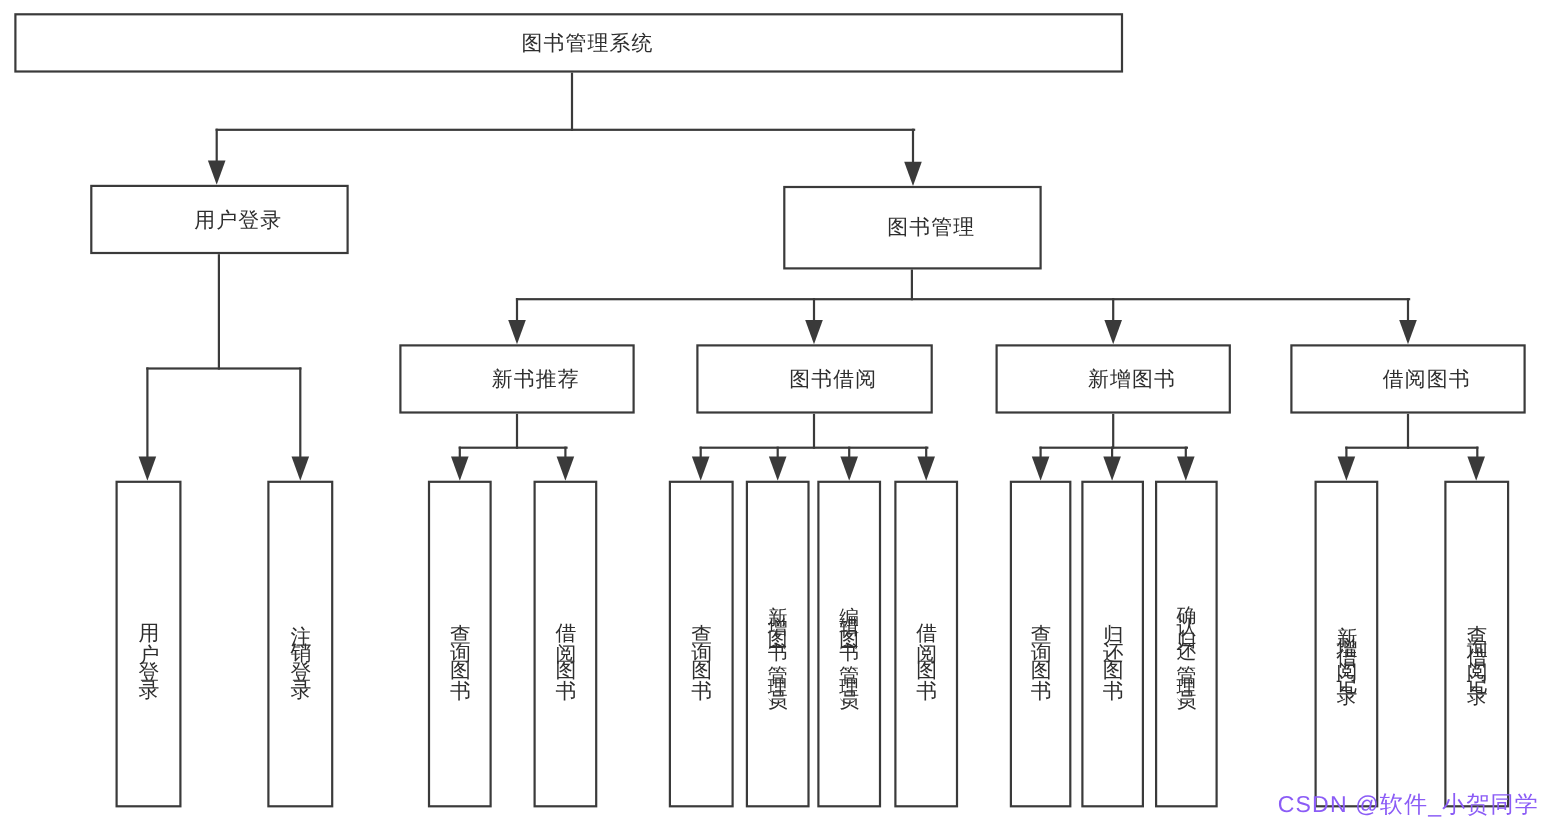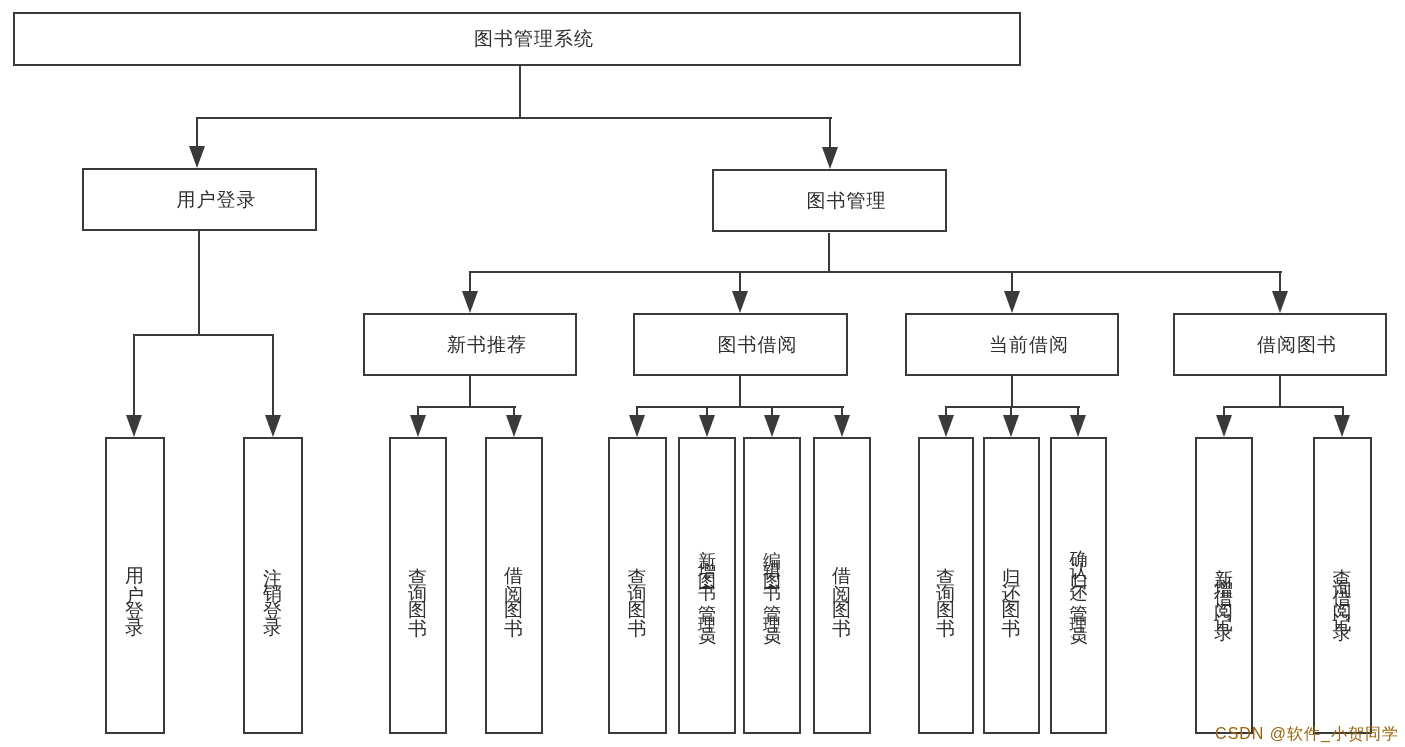"图书管理" div.box { height: 63px -> 76px }
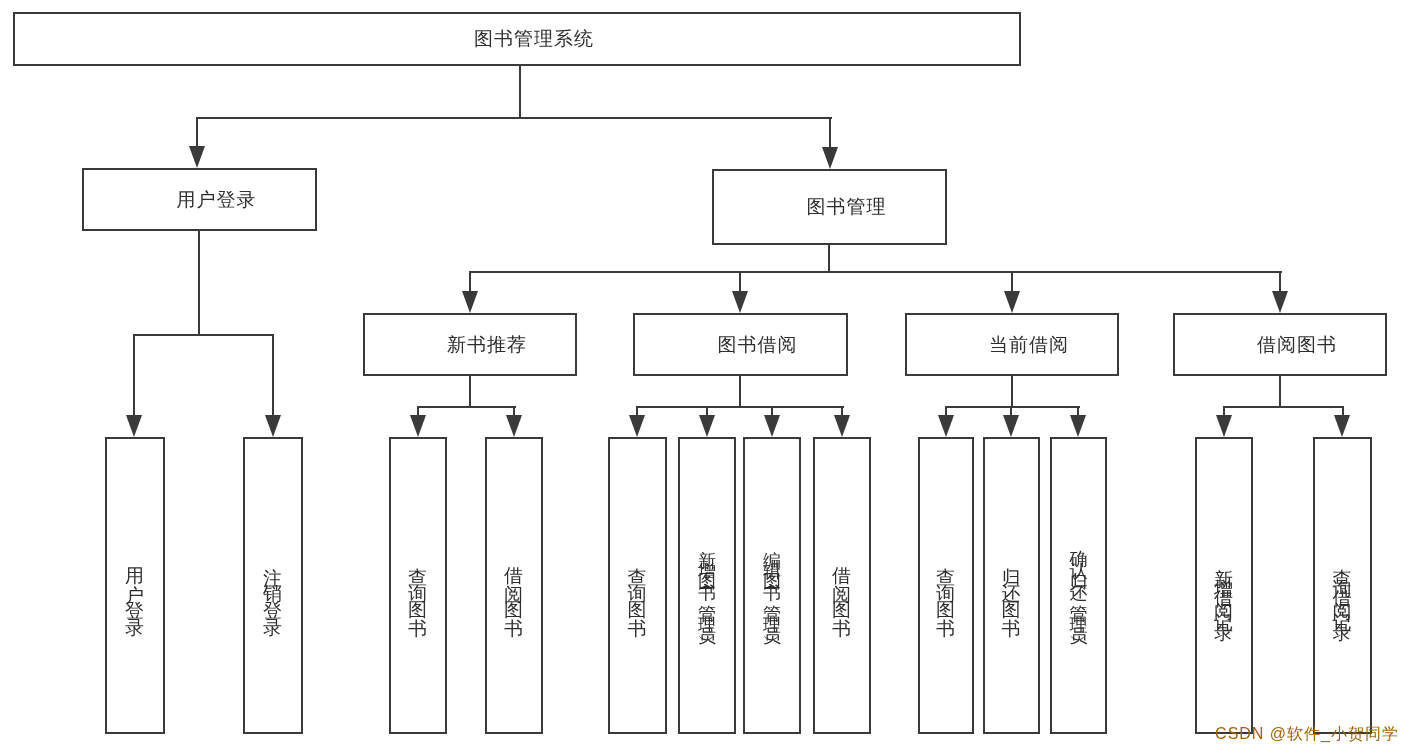"当前借阅" div.box { text: 当前借阅 -> 新增图书 }
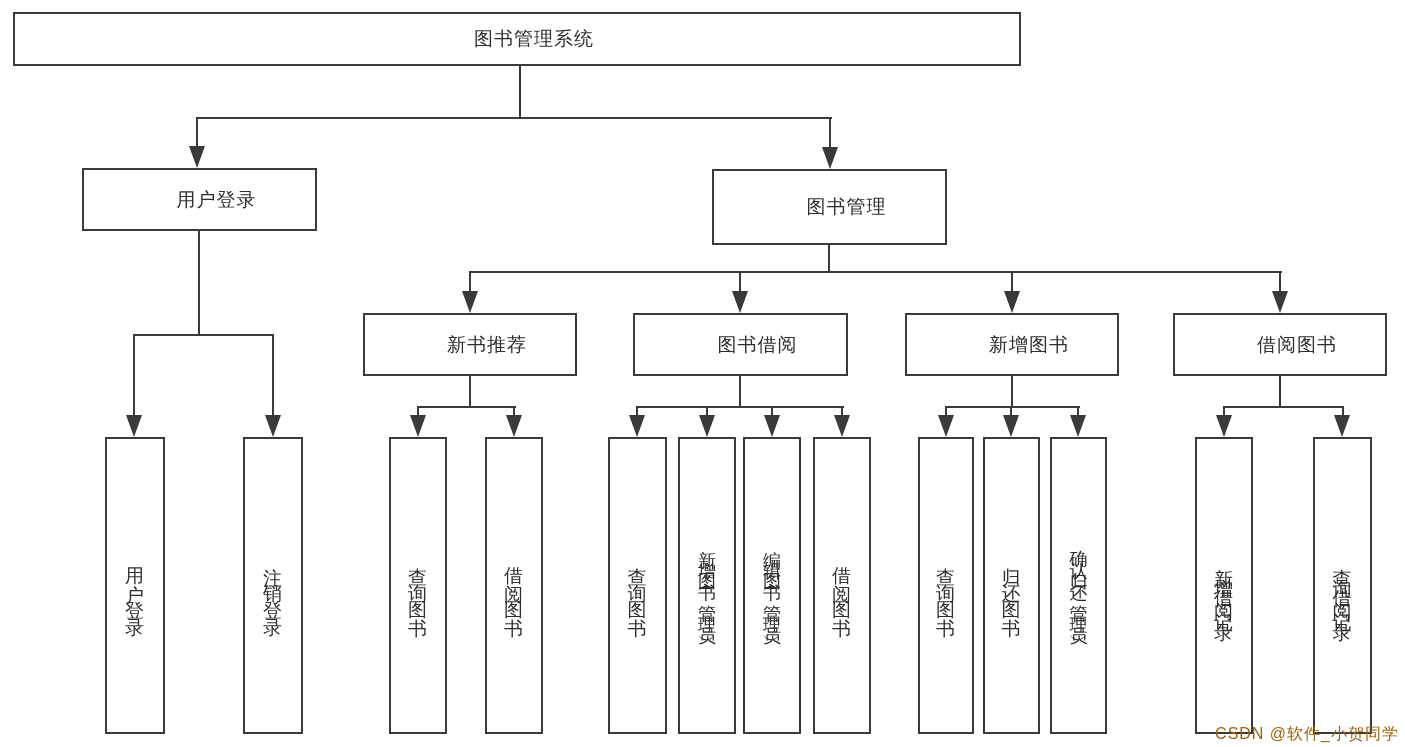"CSDN @软件_小贺同学" .watermark { color: #a16207 -> #8b5cf6; font-size: 16px -> 21px }
